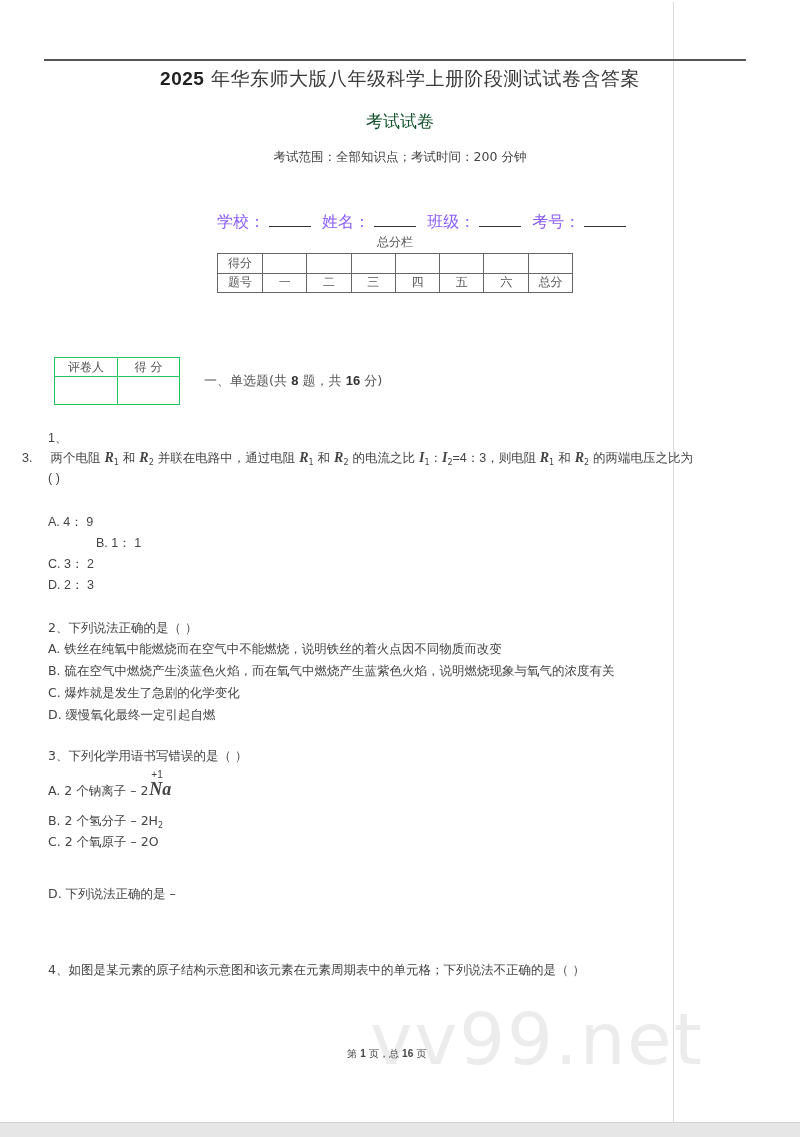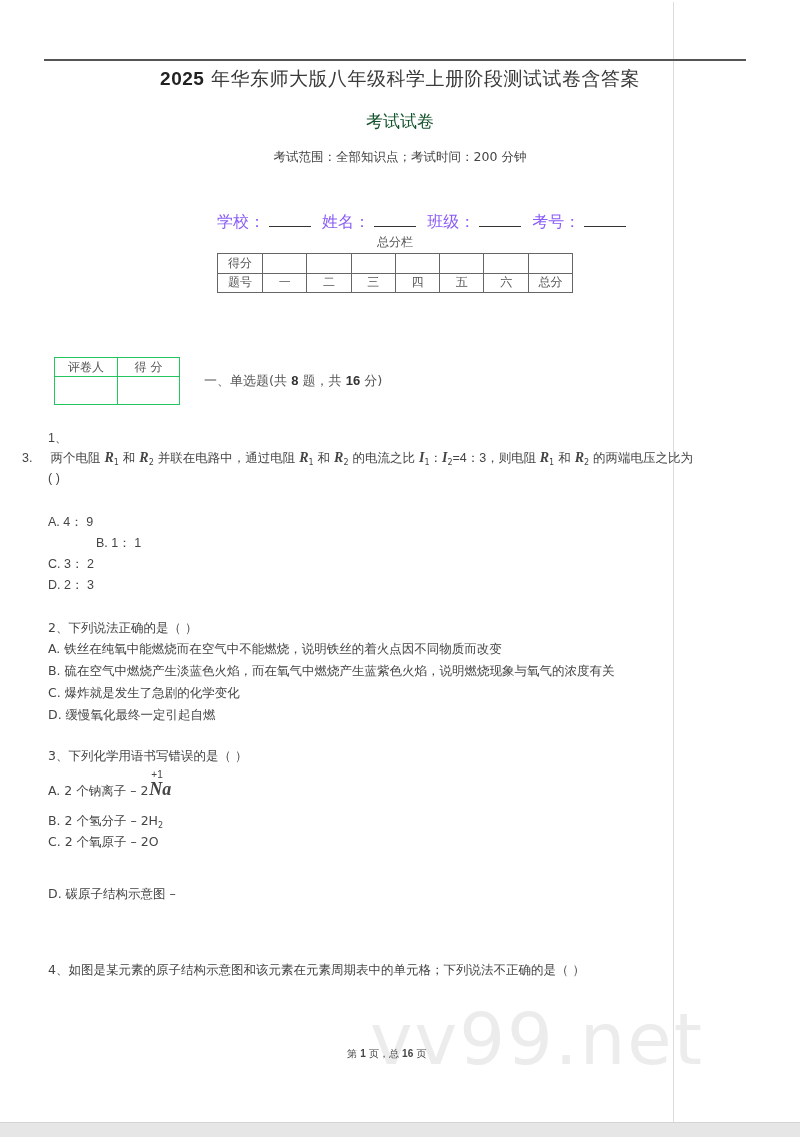"D. 碳原子结构示意图 –" div.text { text: 碳原子结构示意图 -> 下列说法正确的是 }
